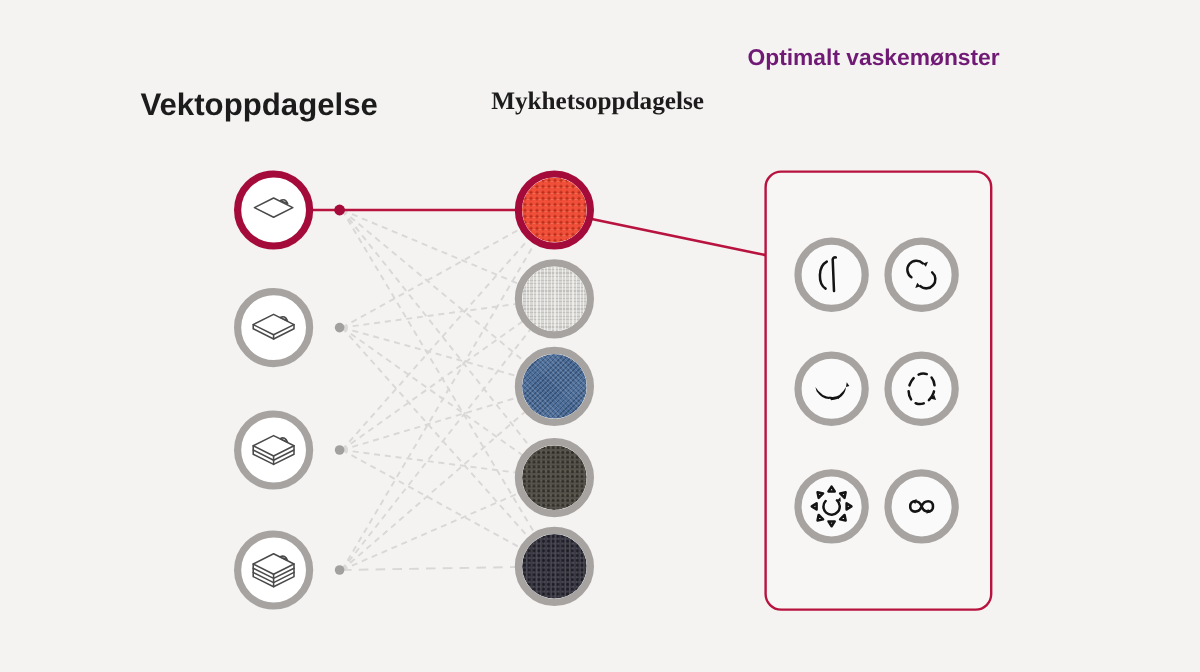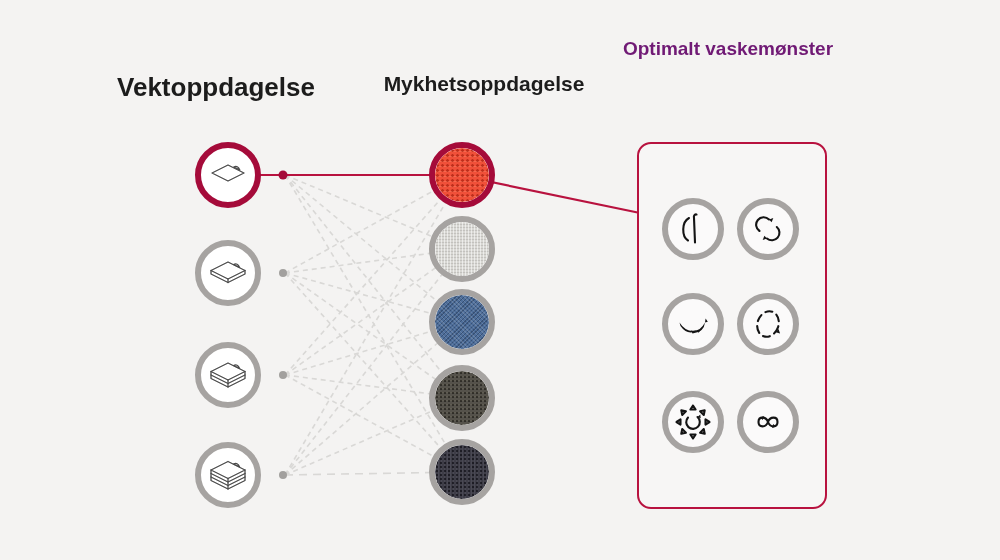"Mykhetsoppdagelse" .hdr-soft { font-family: none -> Liberation Serif, serif; left: 354px -> 368px }
